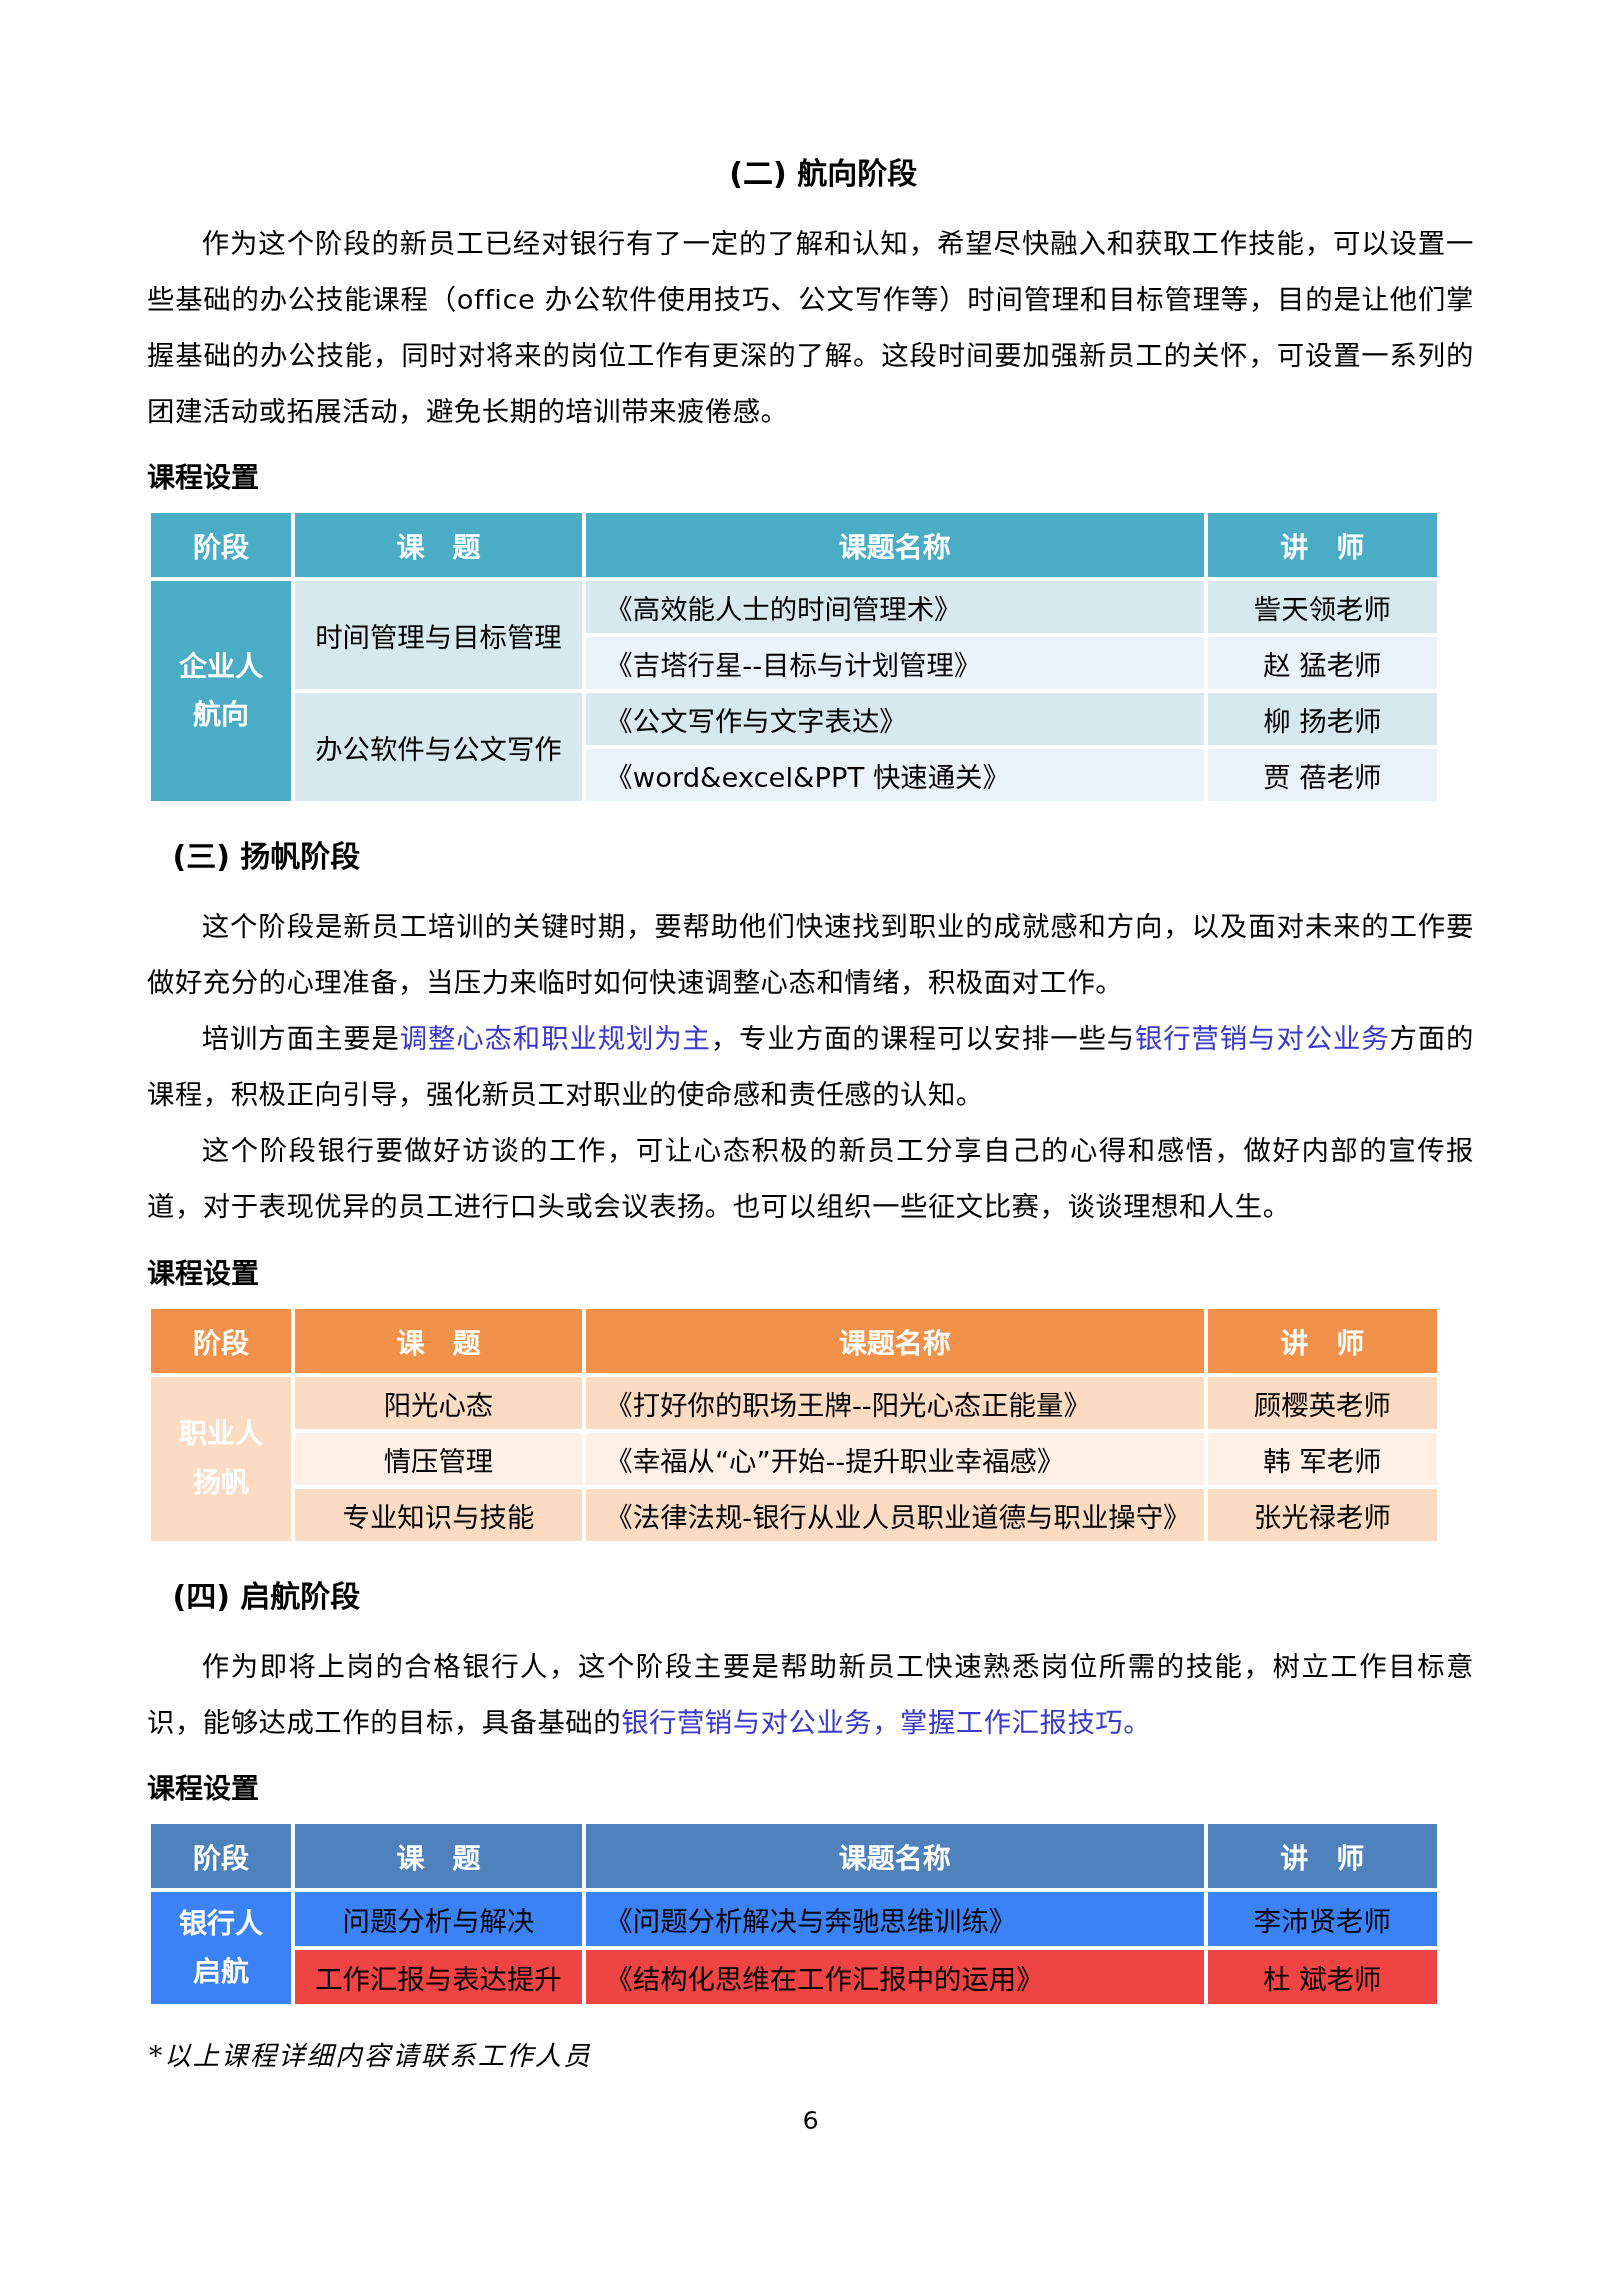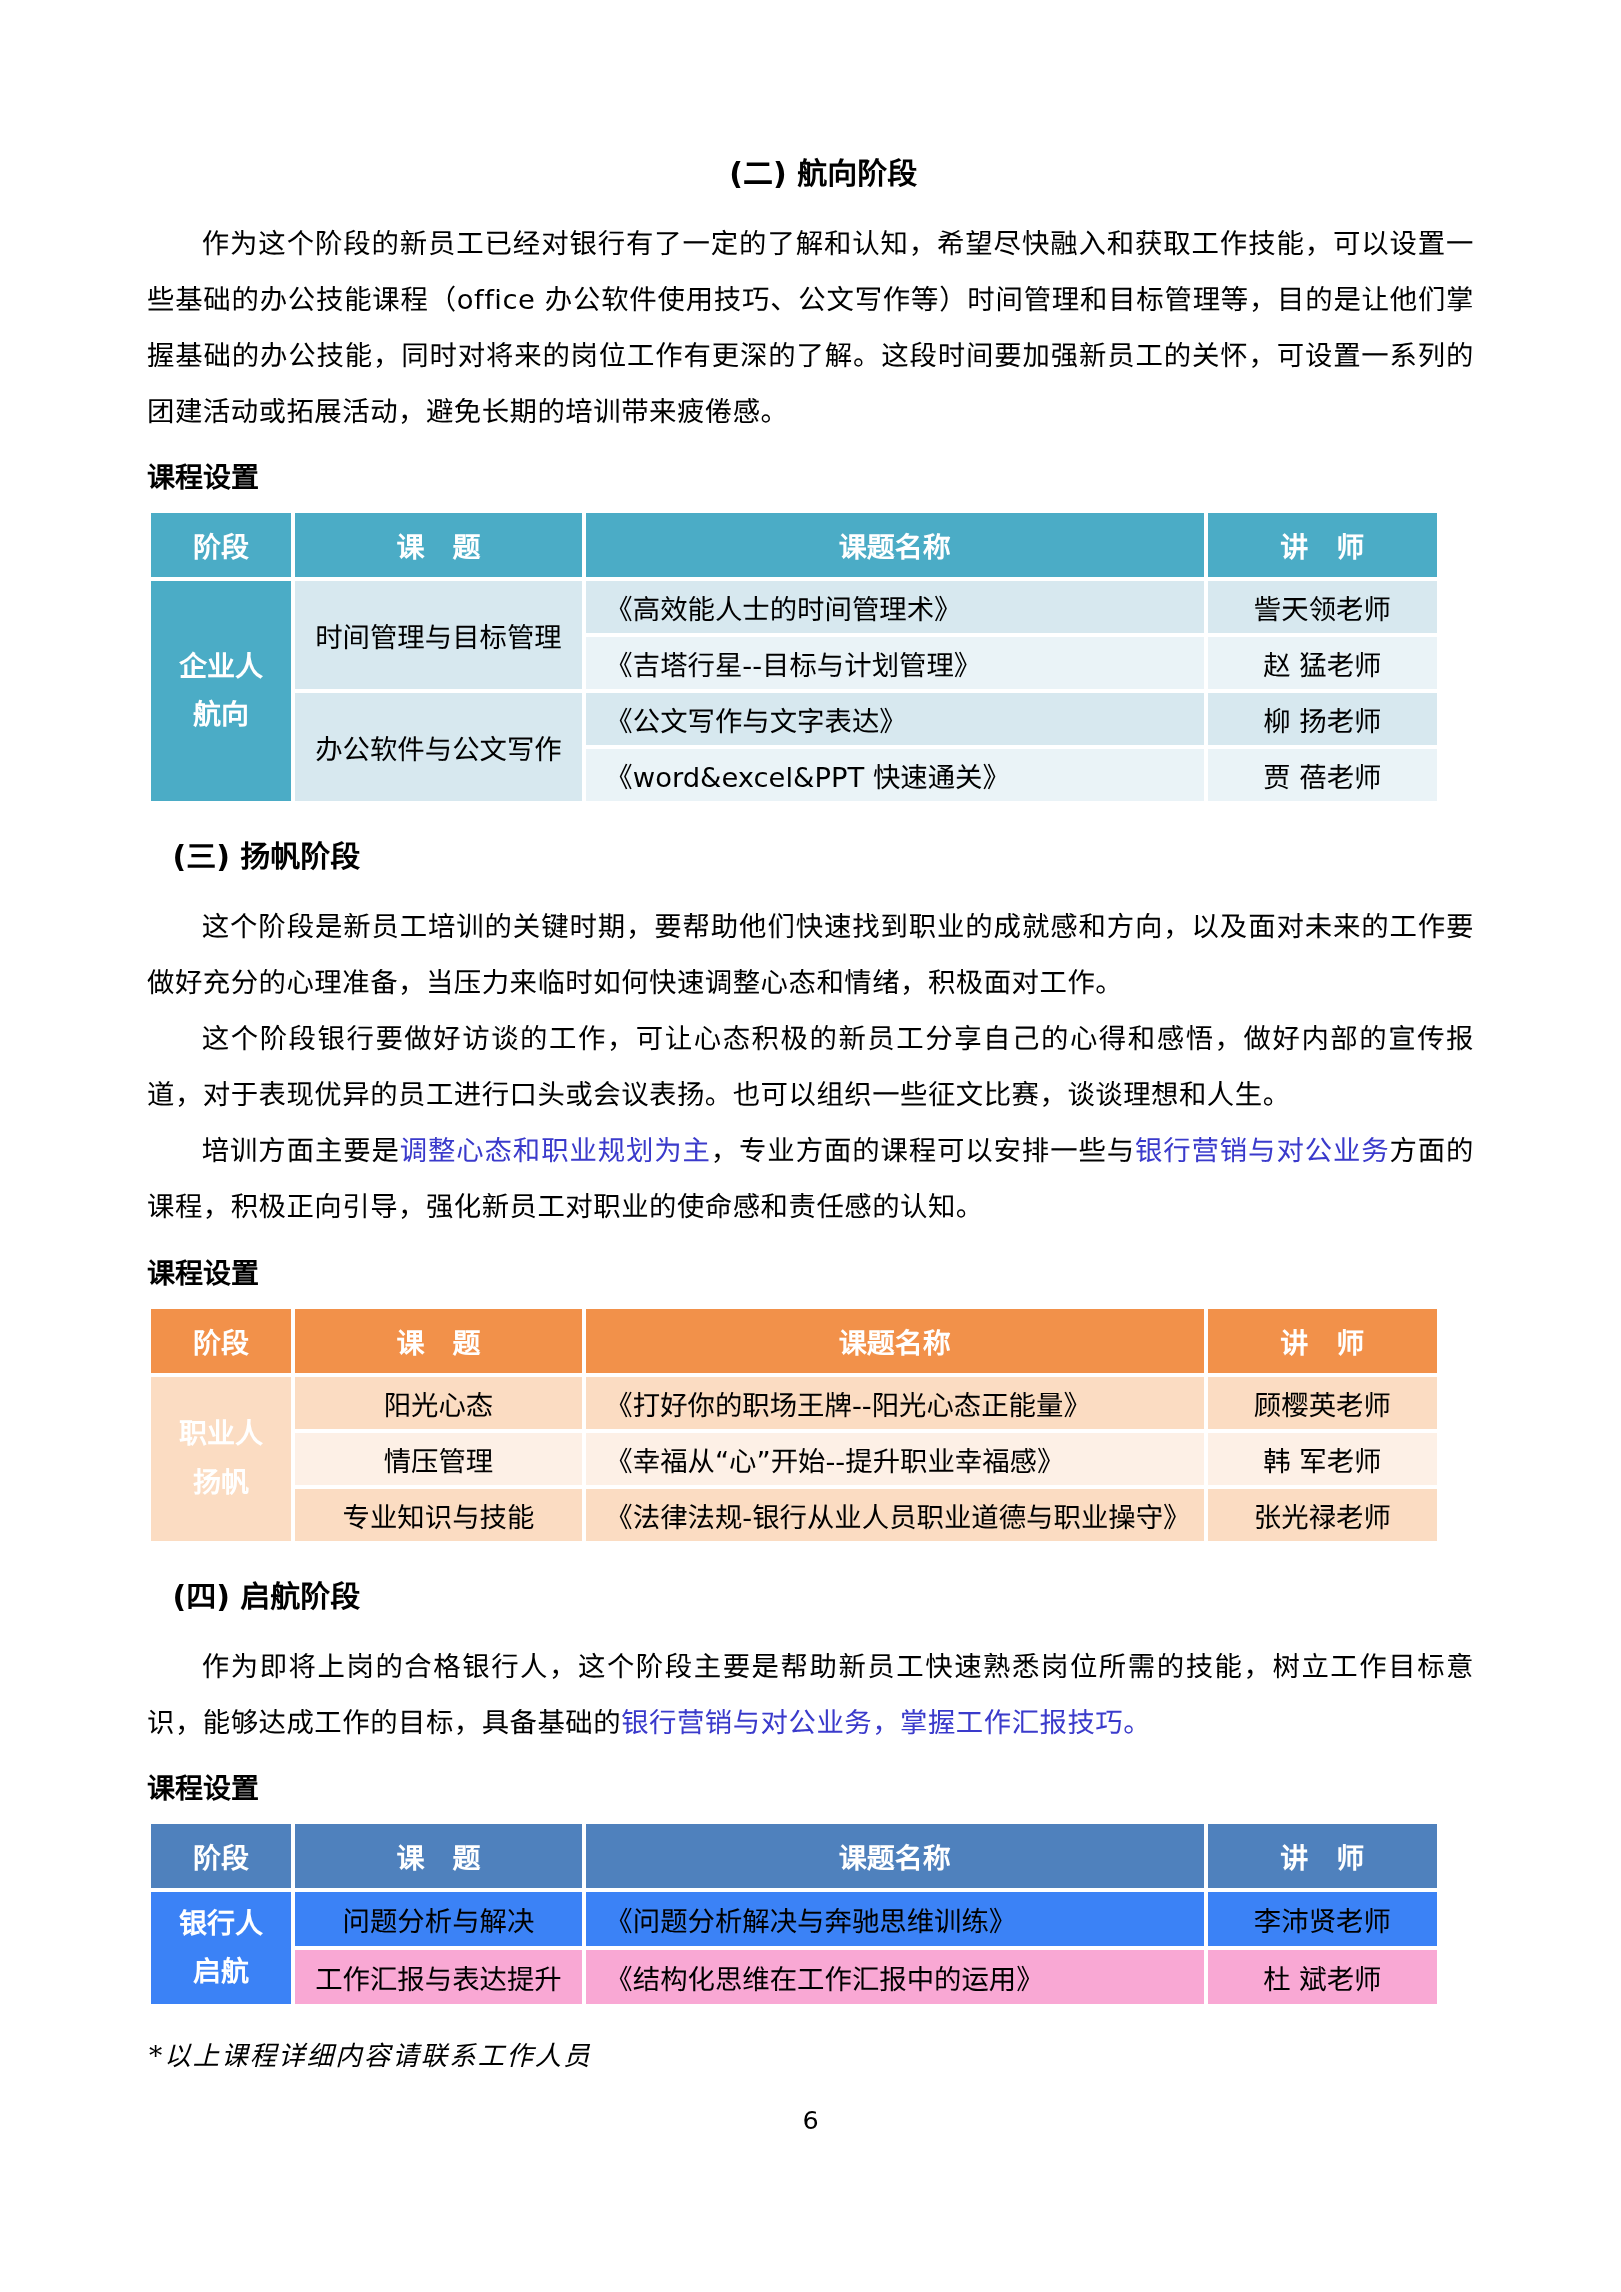"这个阶段银行要做好访谈的工作，可让心态积极的新员工分享自己的心得和感悟，做好内部" p.body-para { order: before "培训方面主要是调整心态和职业规划为主，专业方面的课程可以安排一些与银行营销与对公" -> after "培训方面主要是调整心态和职业规划为主，专业方面的课程可以安排一些与银行营销与对公" }
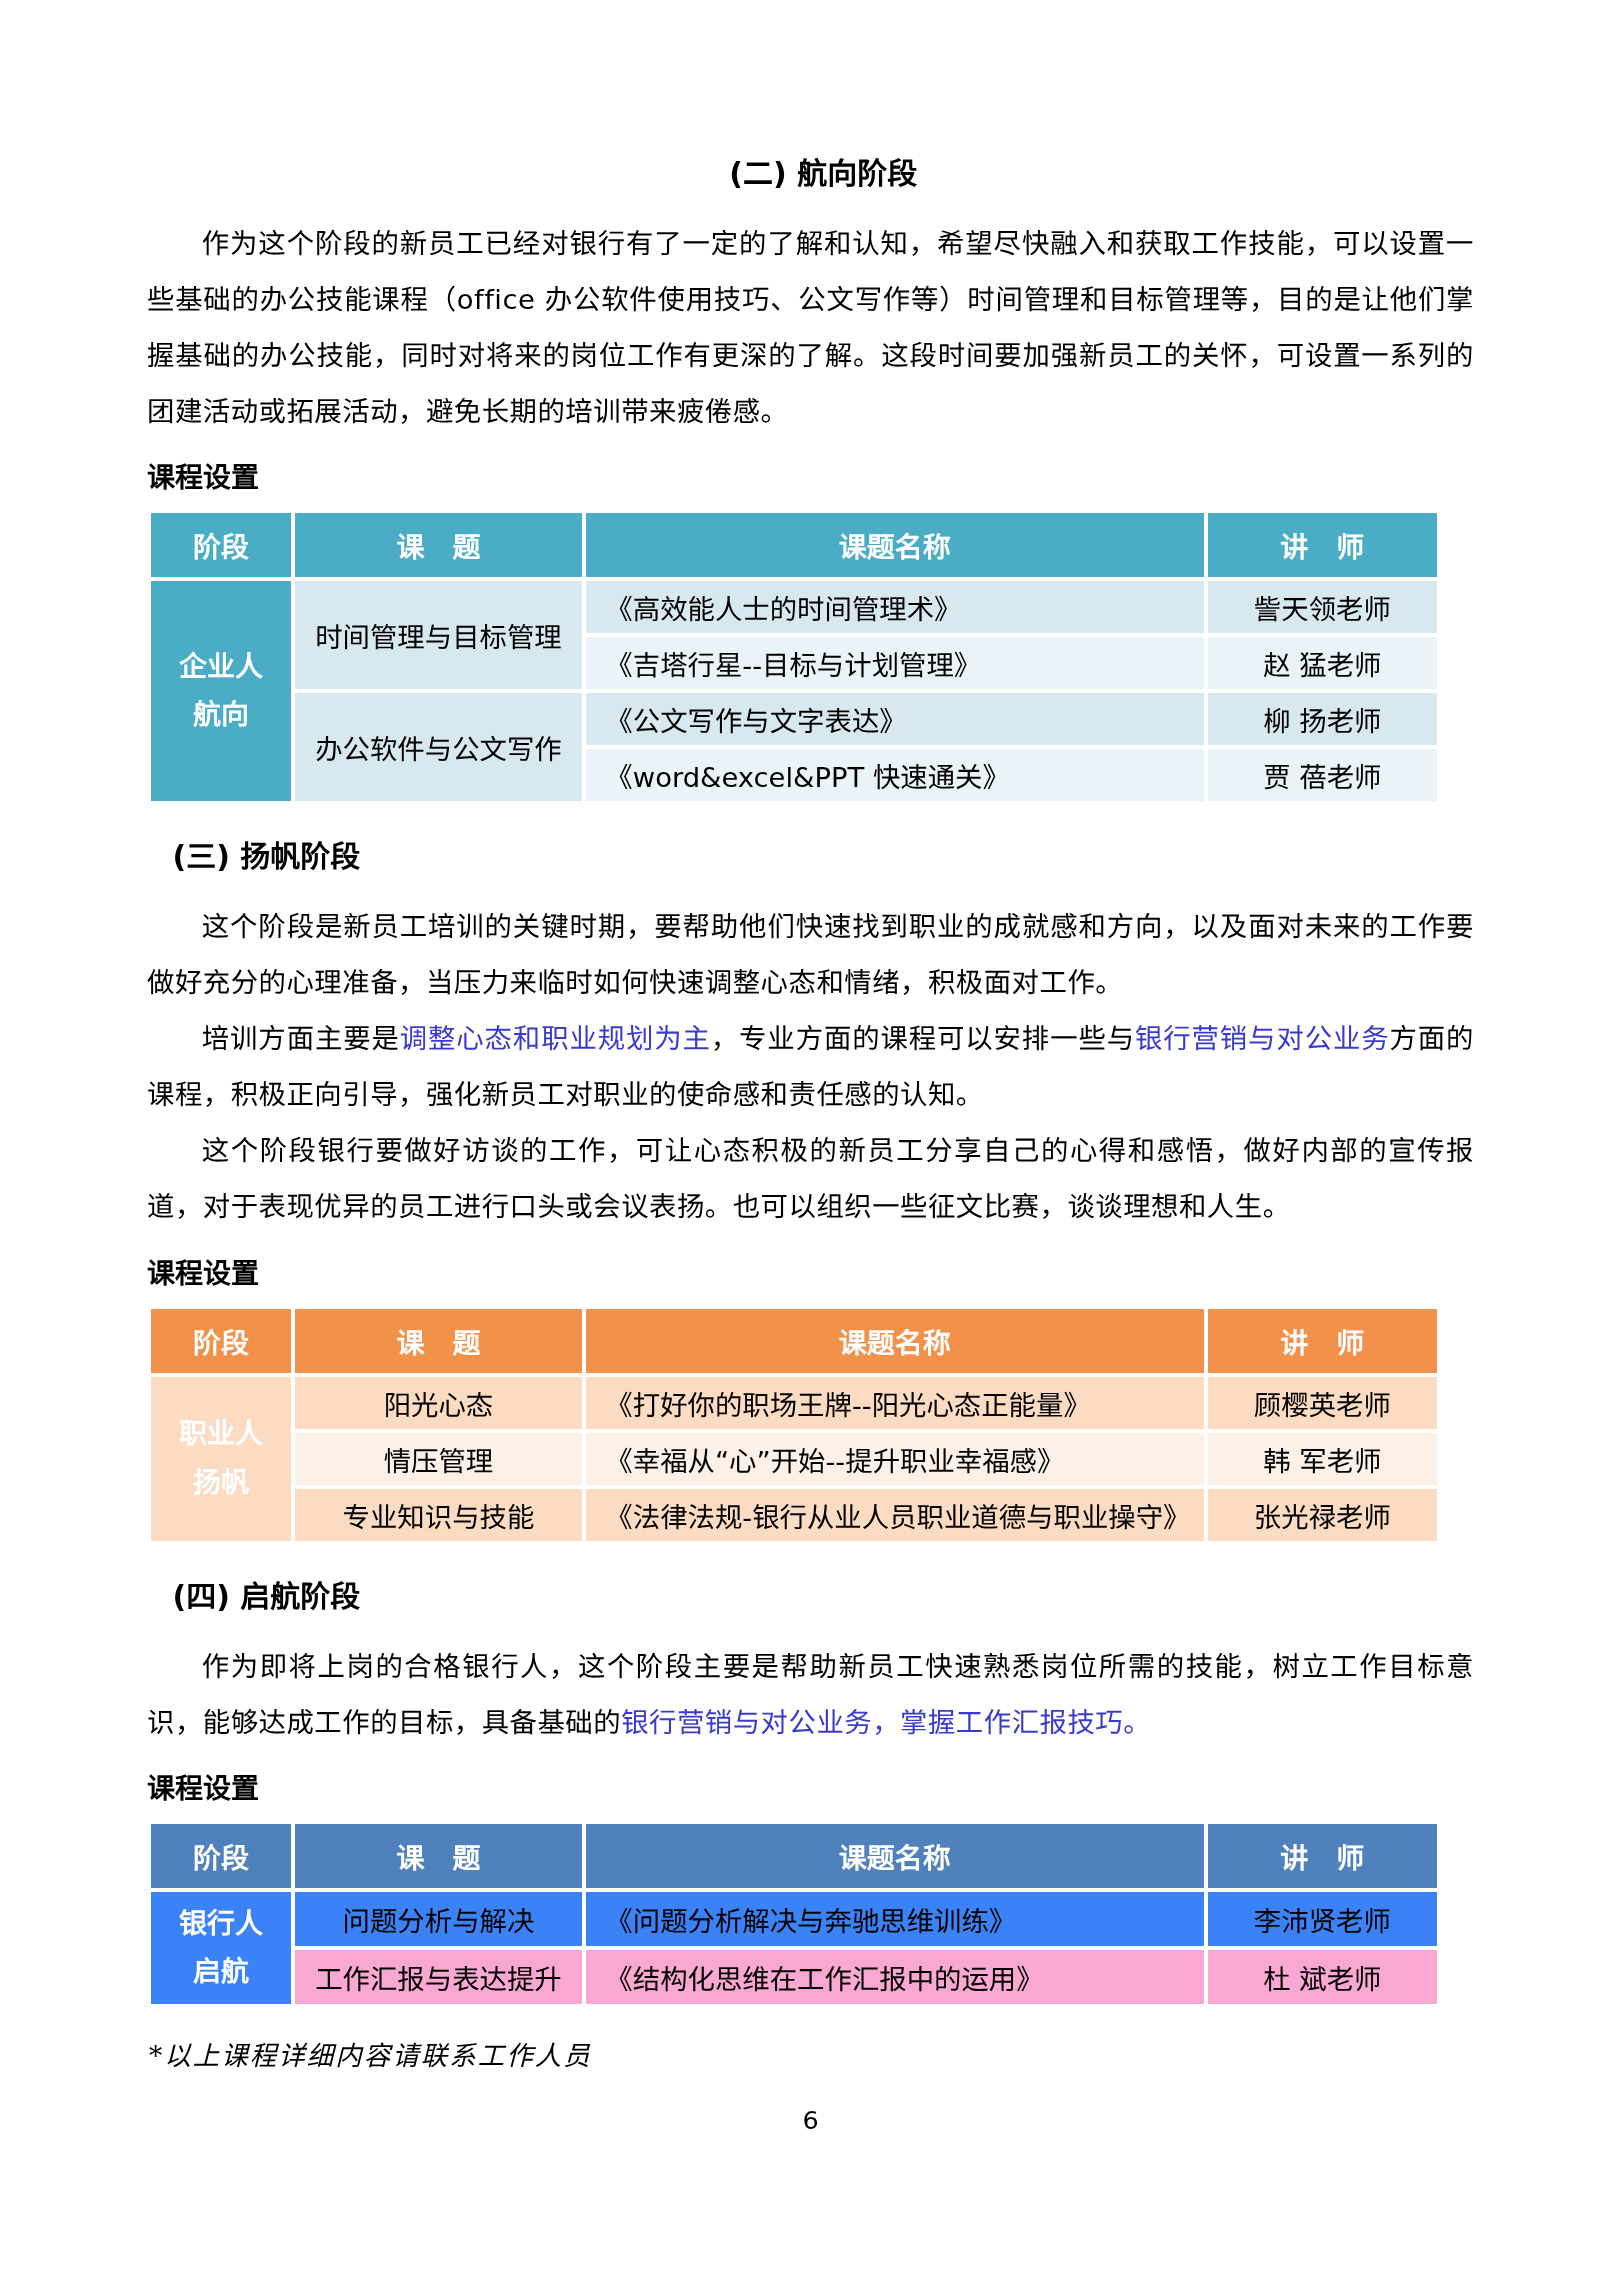"工作汇报与表达提升" .theme-blue tr.band-light td { background: #f9a8d4 -> #ef4444 }
